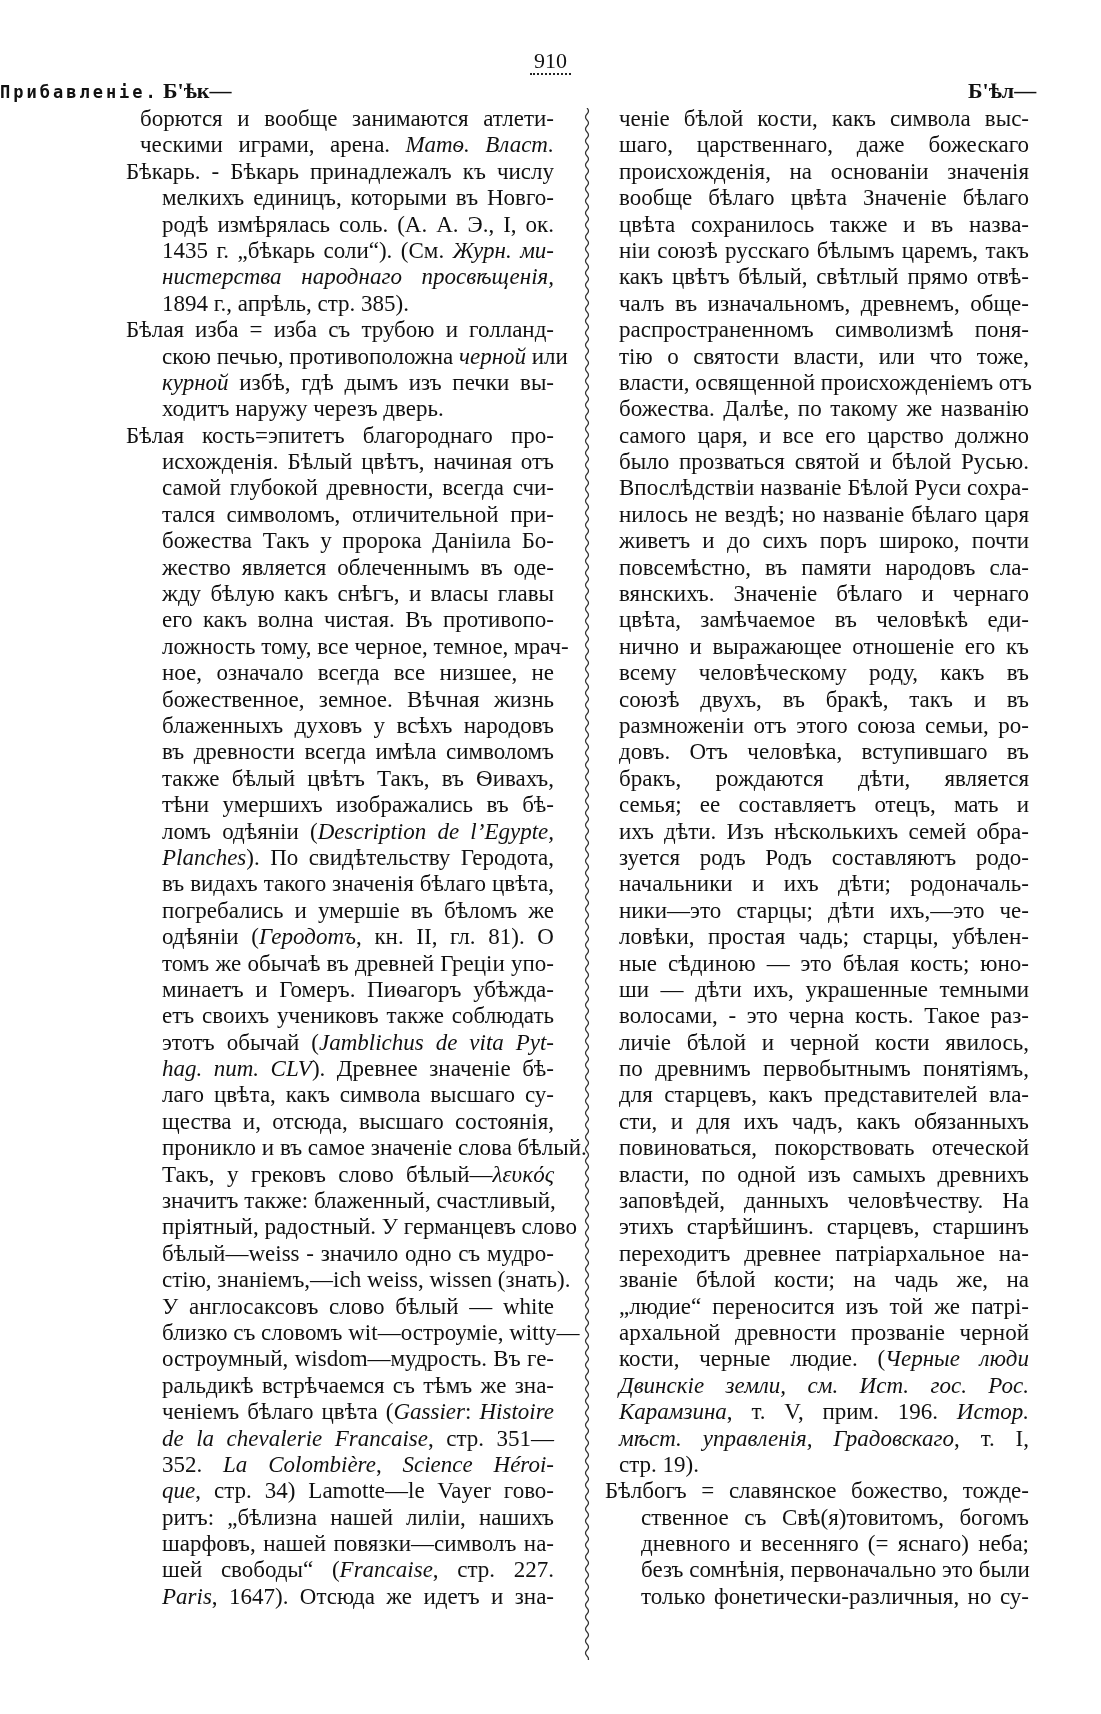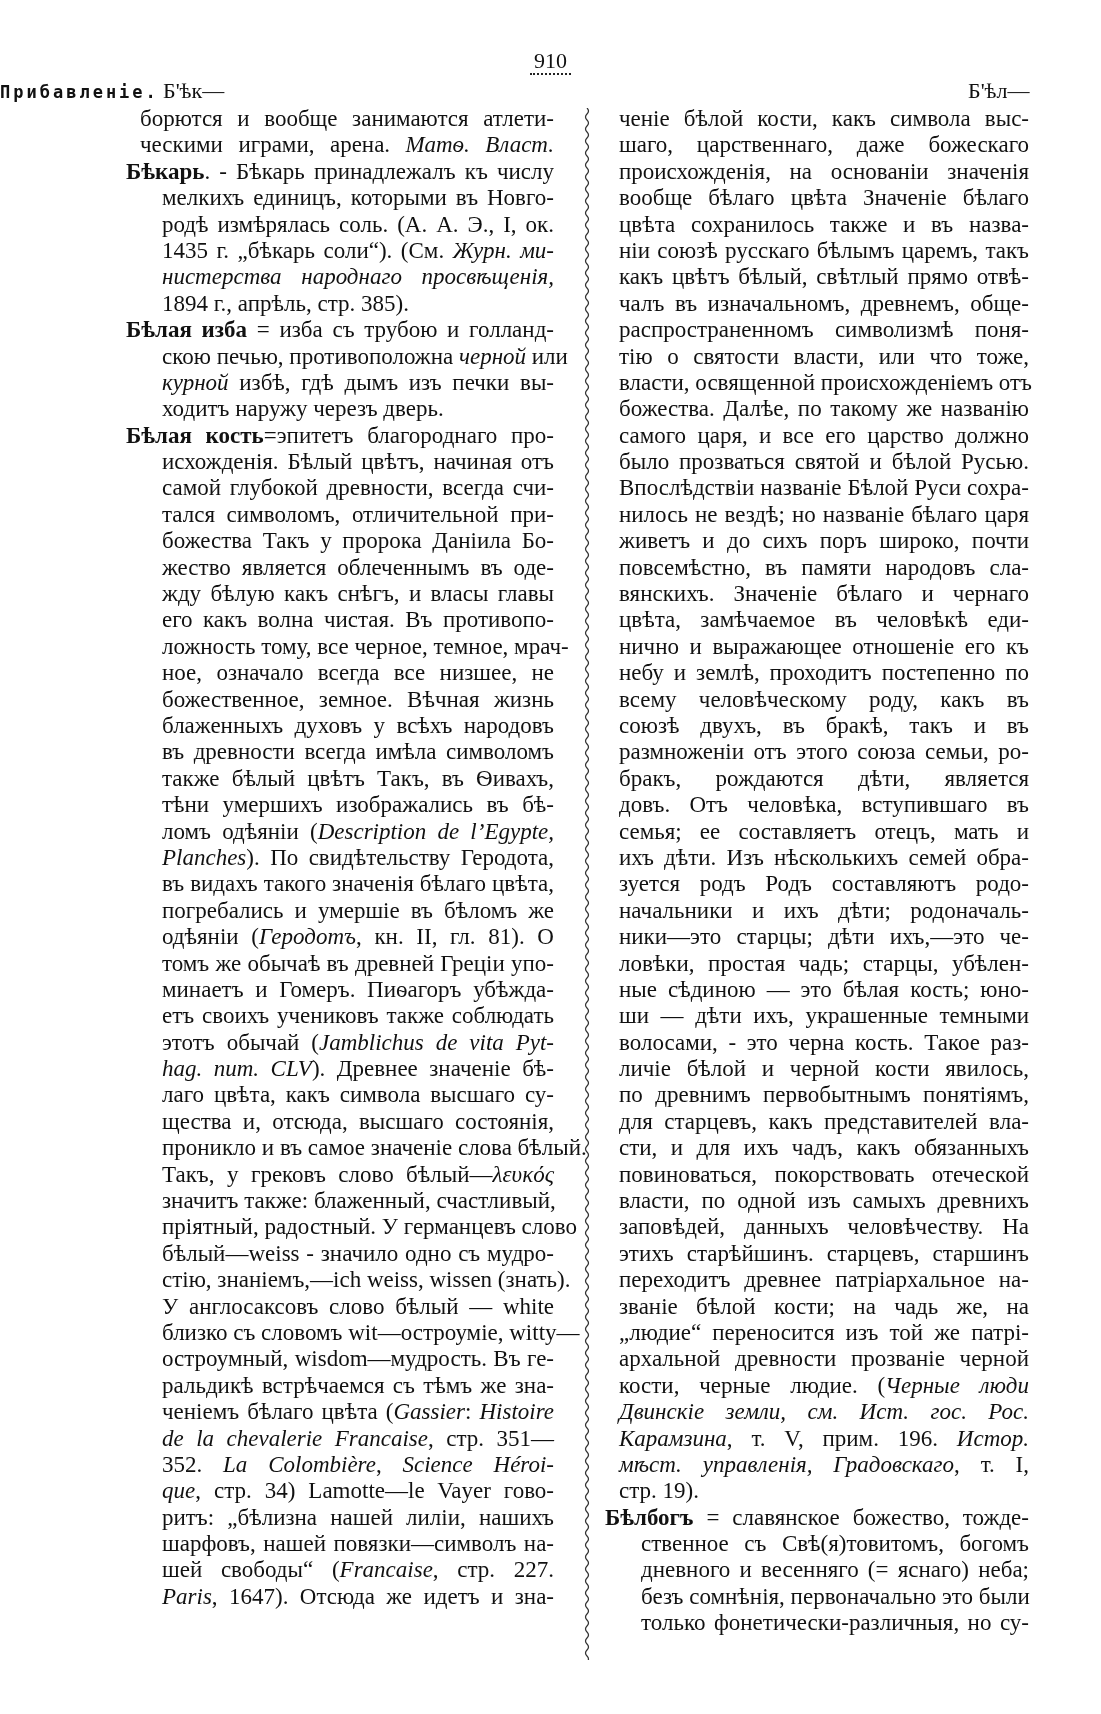"Б'ѣк—" .running-head { font-weight: normal -> bold }
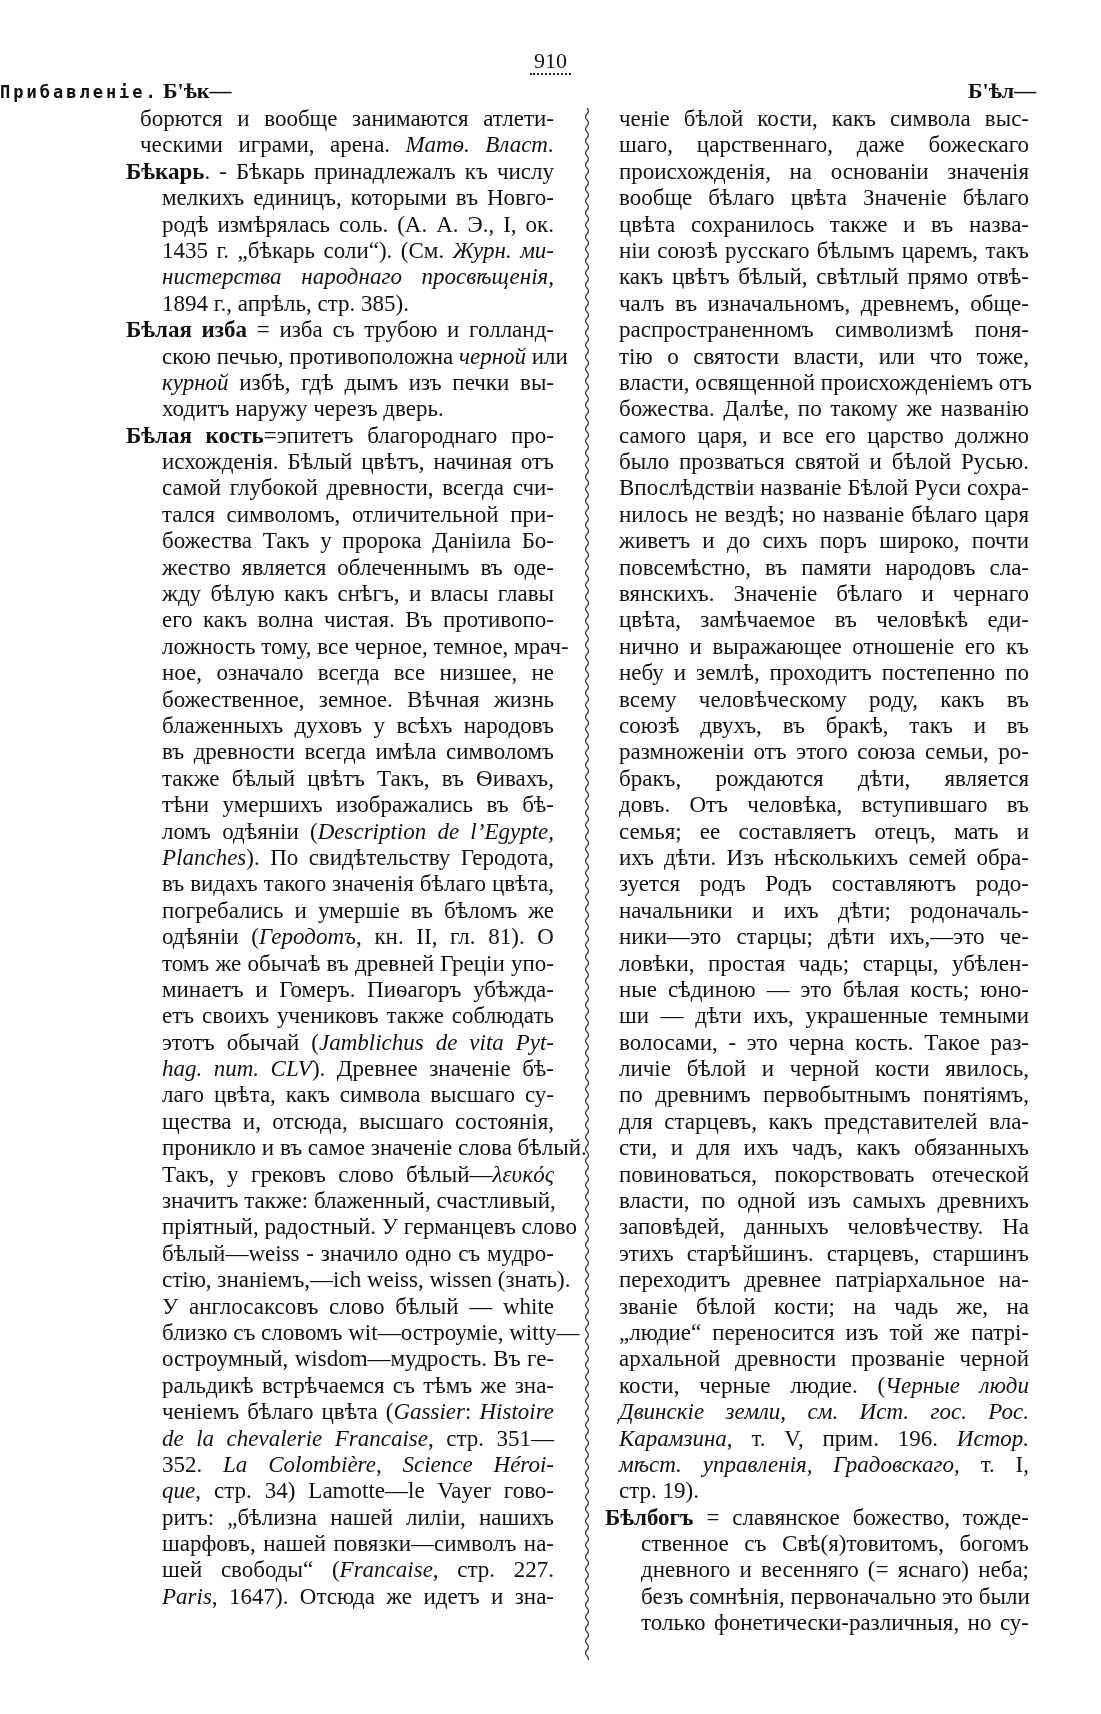"Бѣкарь" .bd { font-weight: bold -> normal }
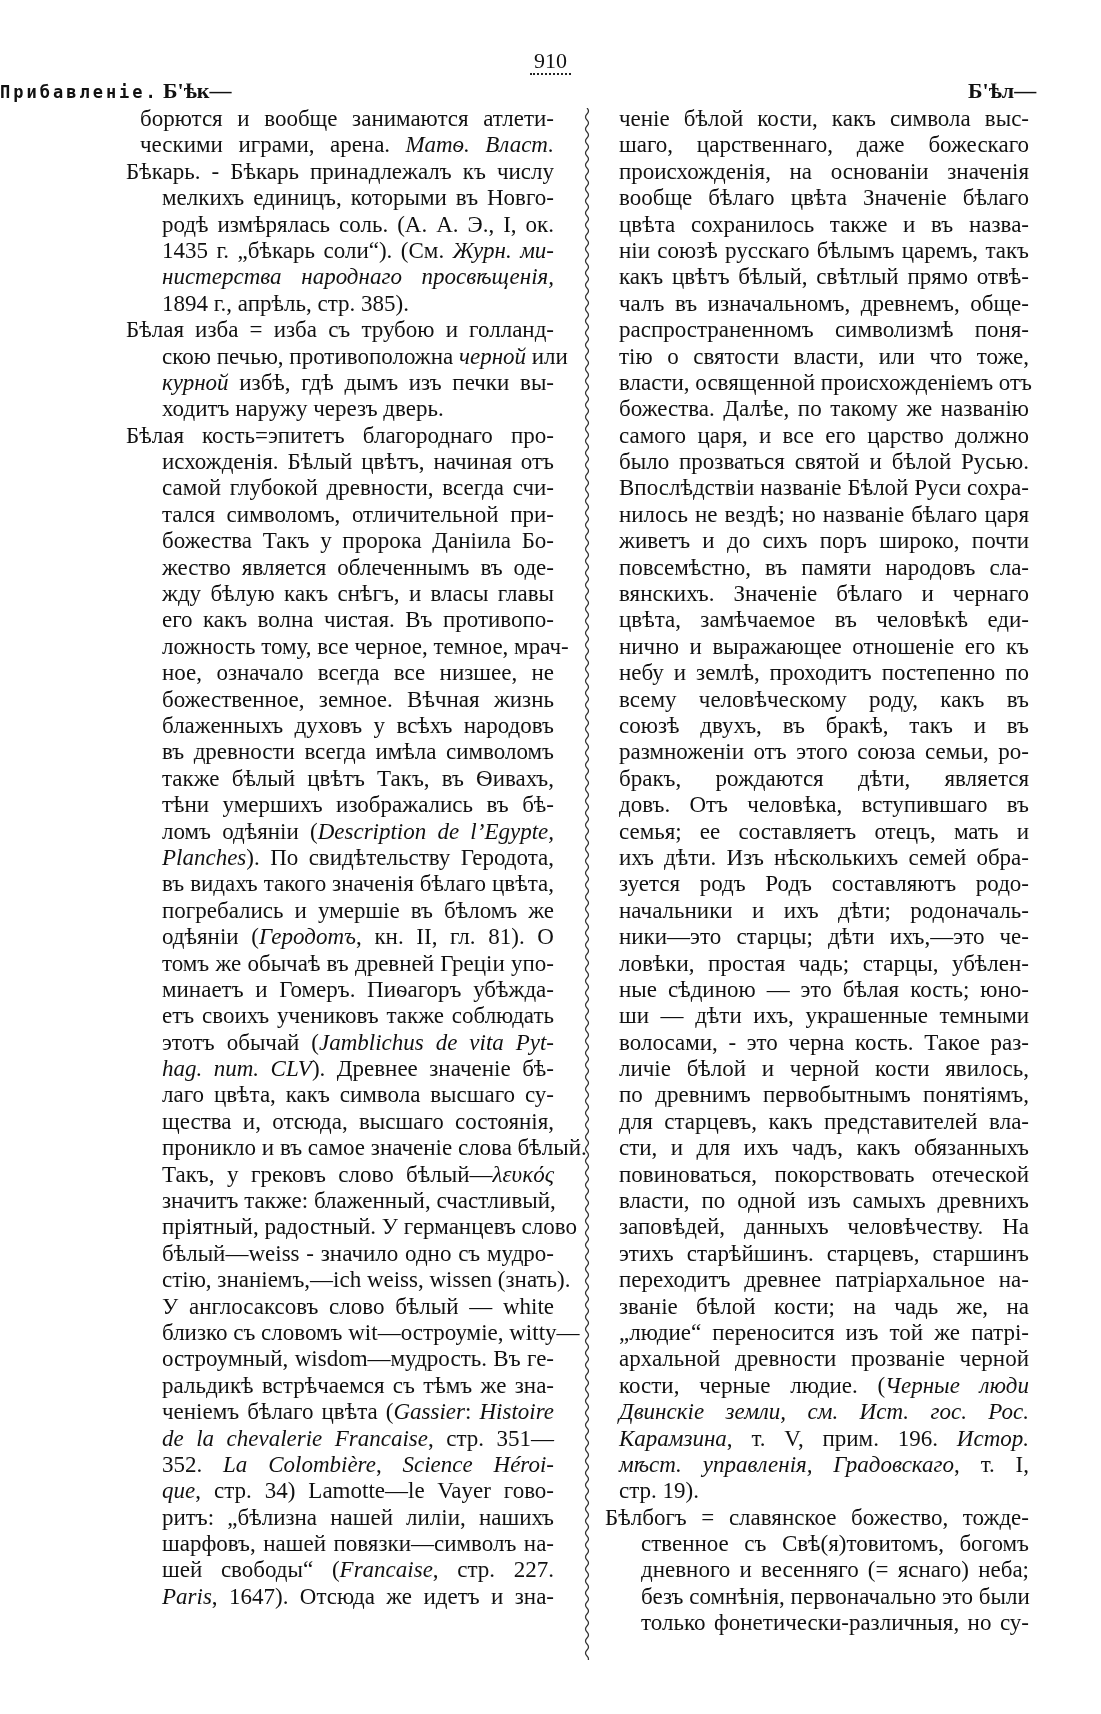"небу и землѣ, проходитъ постепенно" span.line { html: <span><span>небу и землѣ, проходитъ постепенно по</span></span> -> none }
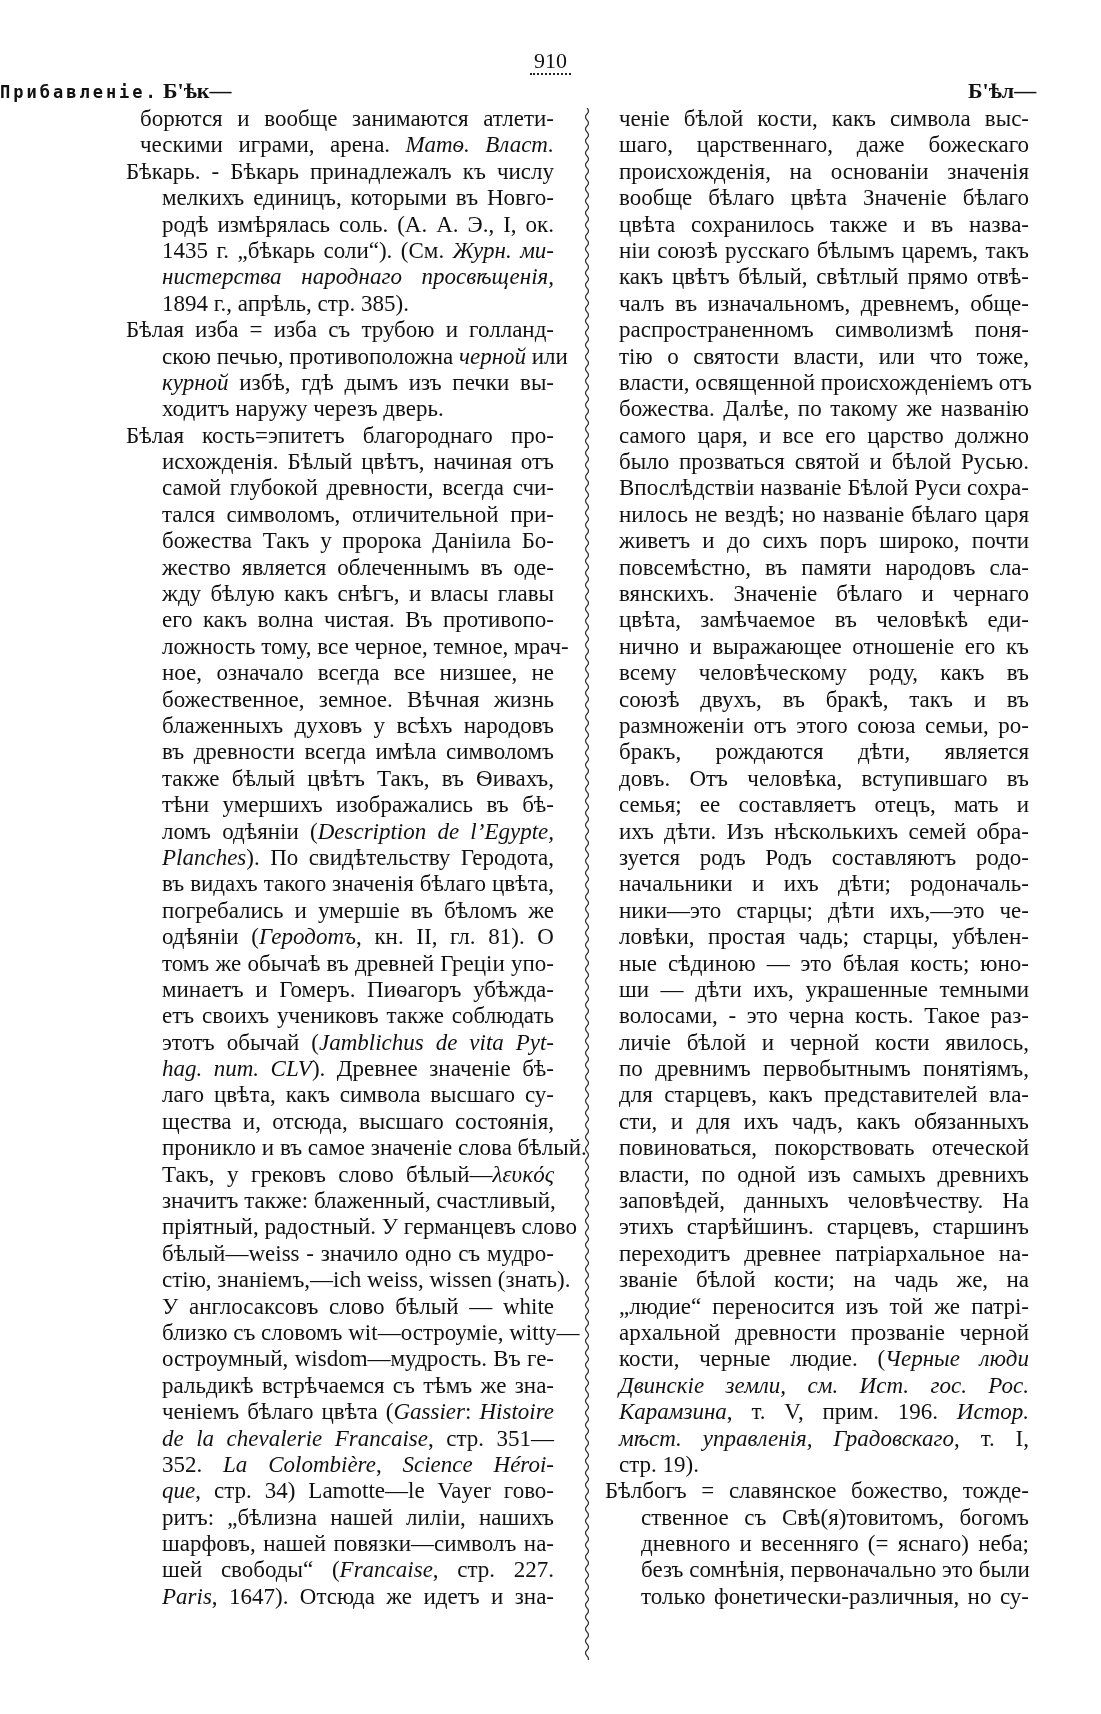"бракъ, рождаются дѣти, является" span.line { order: before "довъ. Отъ человѣка, вступившаго въ" -> after "довъ. Отъ человѣка, вступившаго въ" }
